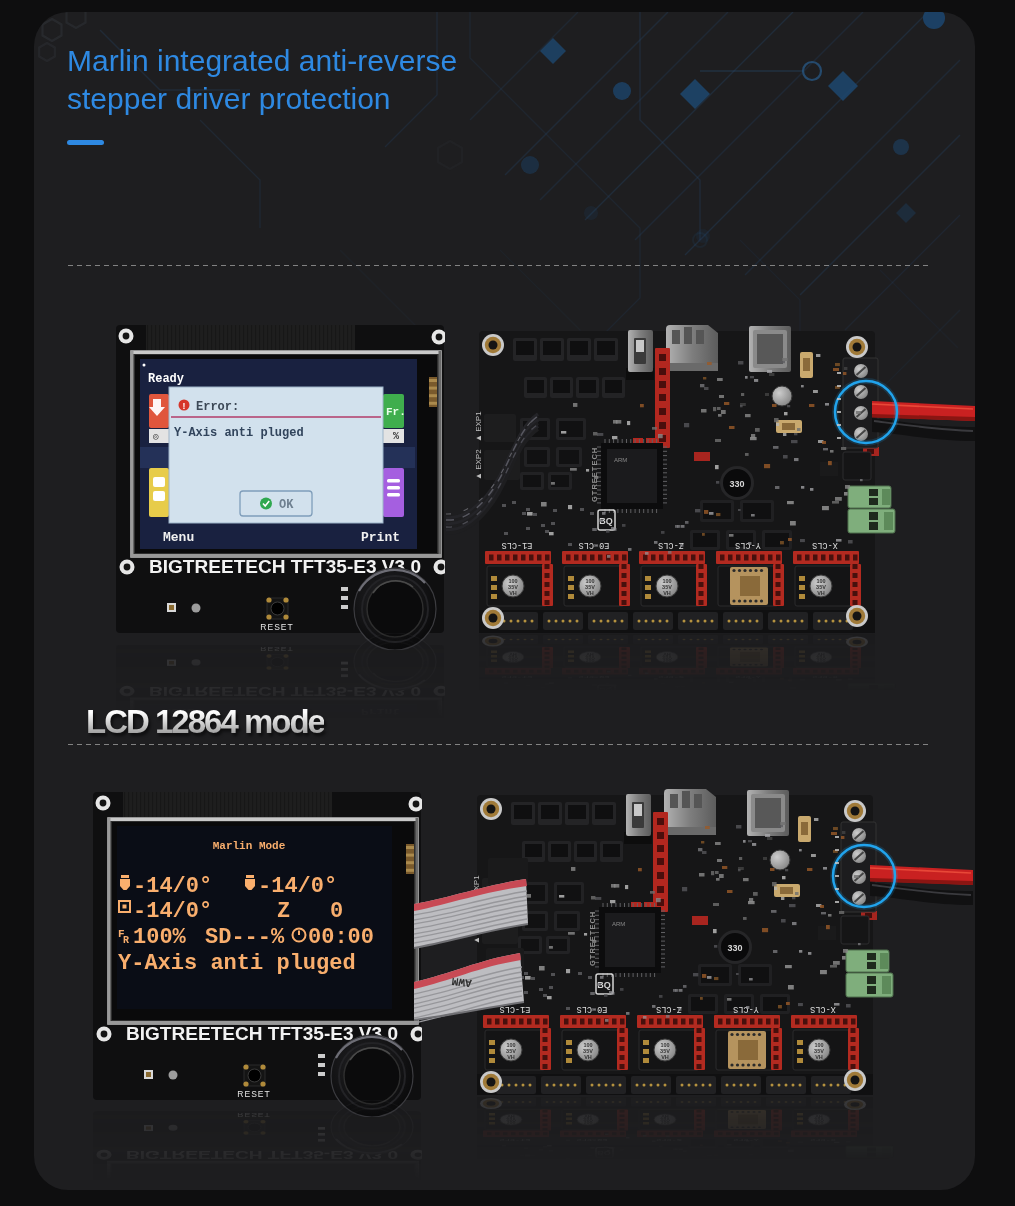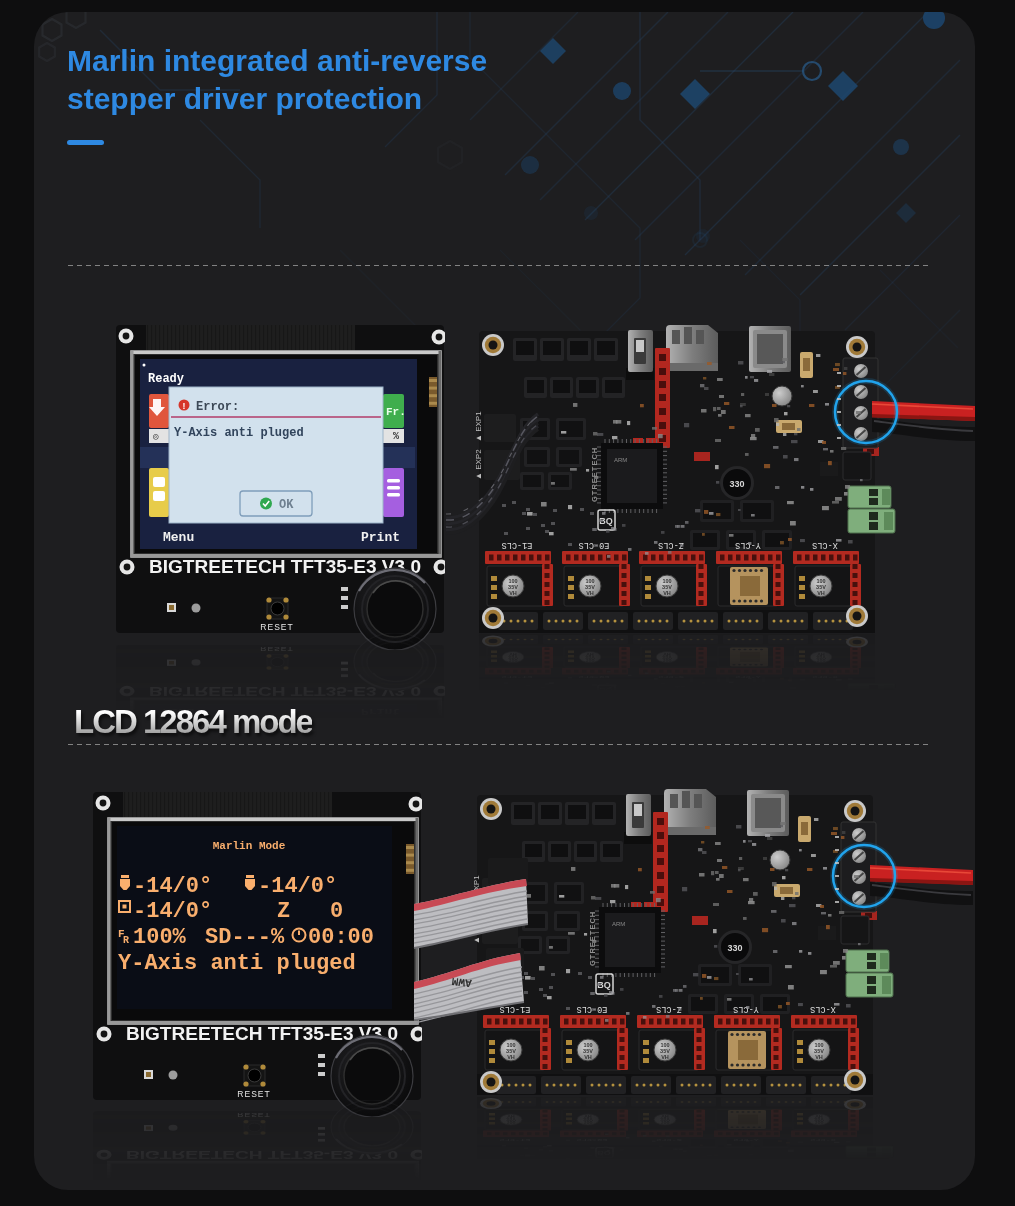"Marlin integrated anti-reverse" h1 { font-weight: bold -> normal }
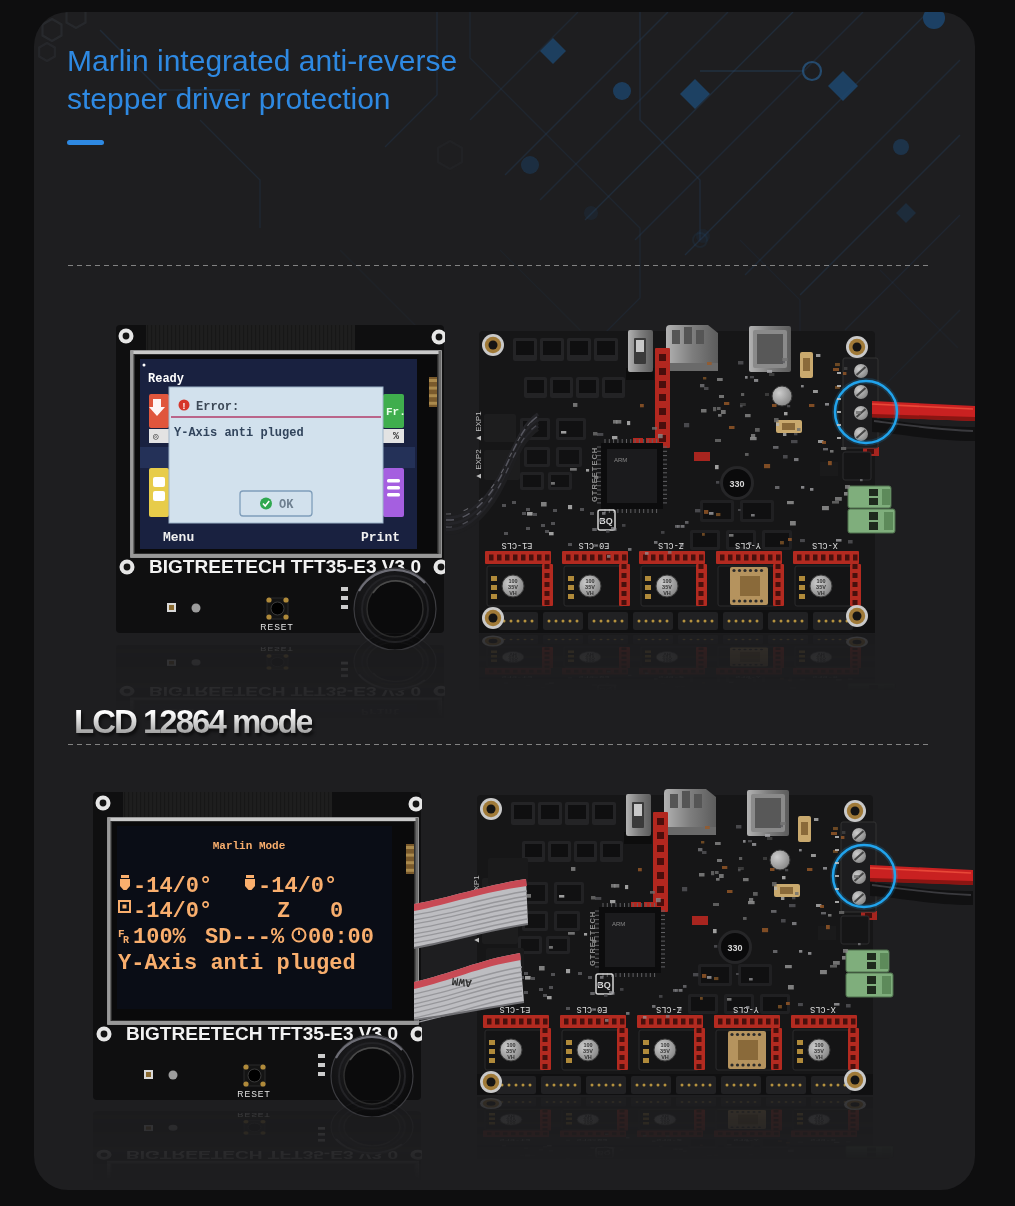"LCD 12864 mode" #t2 { left: 40px -> 52px }
